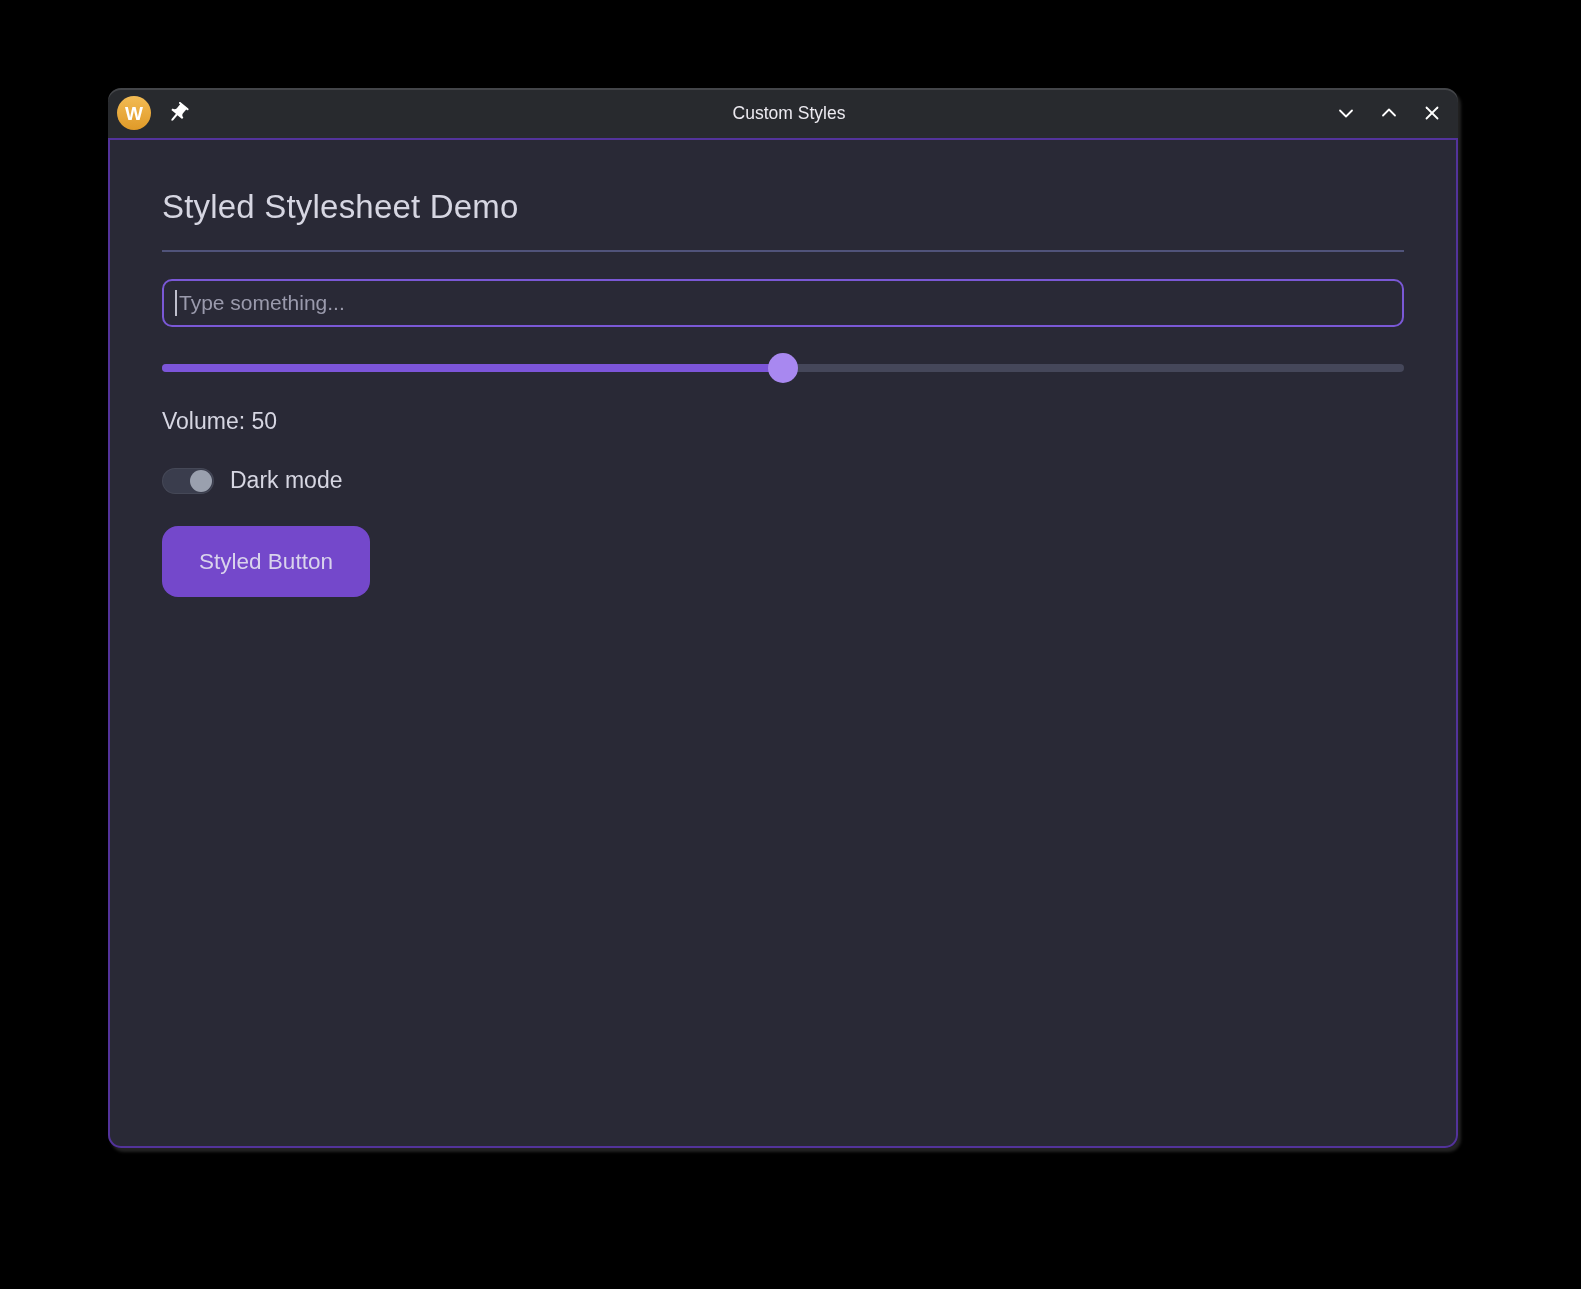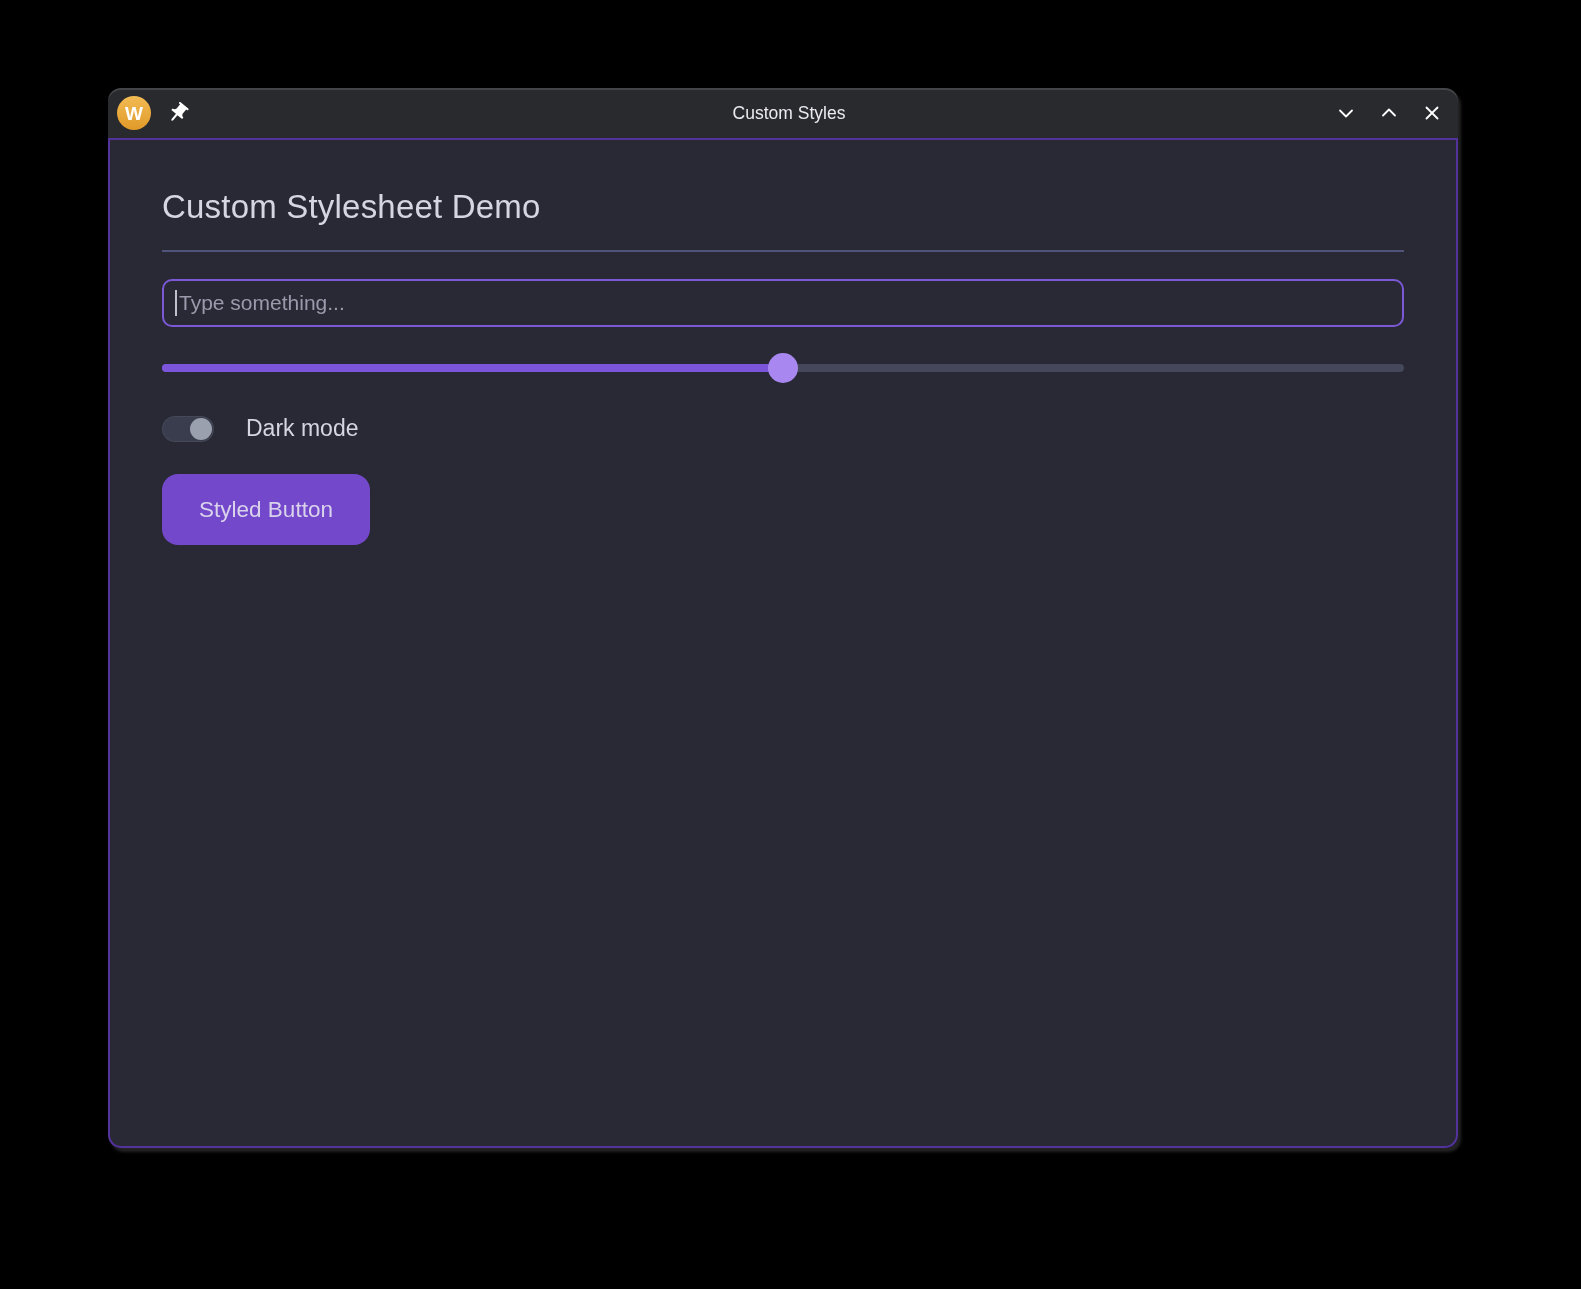"Custom Stylesheet Demo" h1 { text: Custom -> Styled }
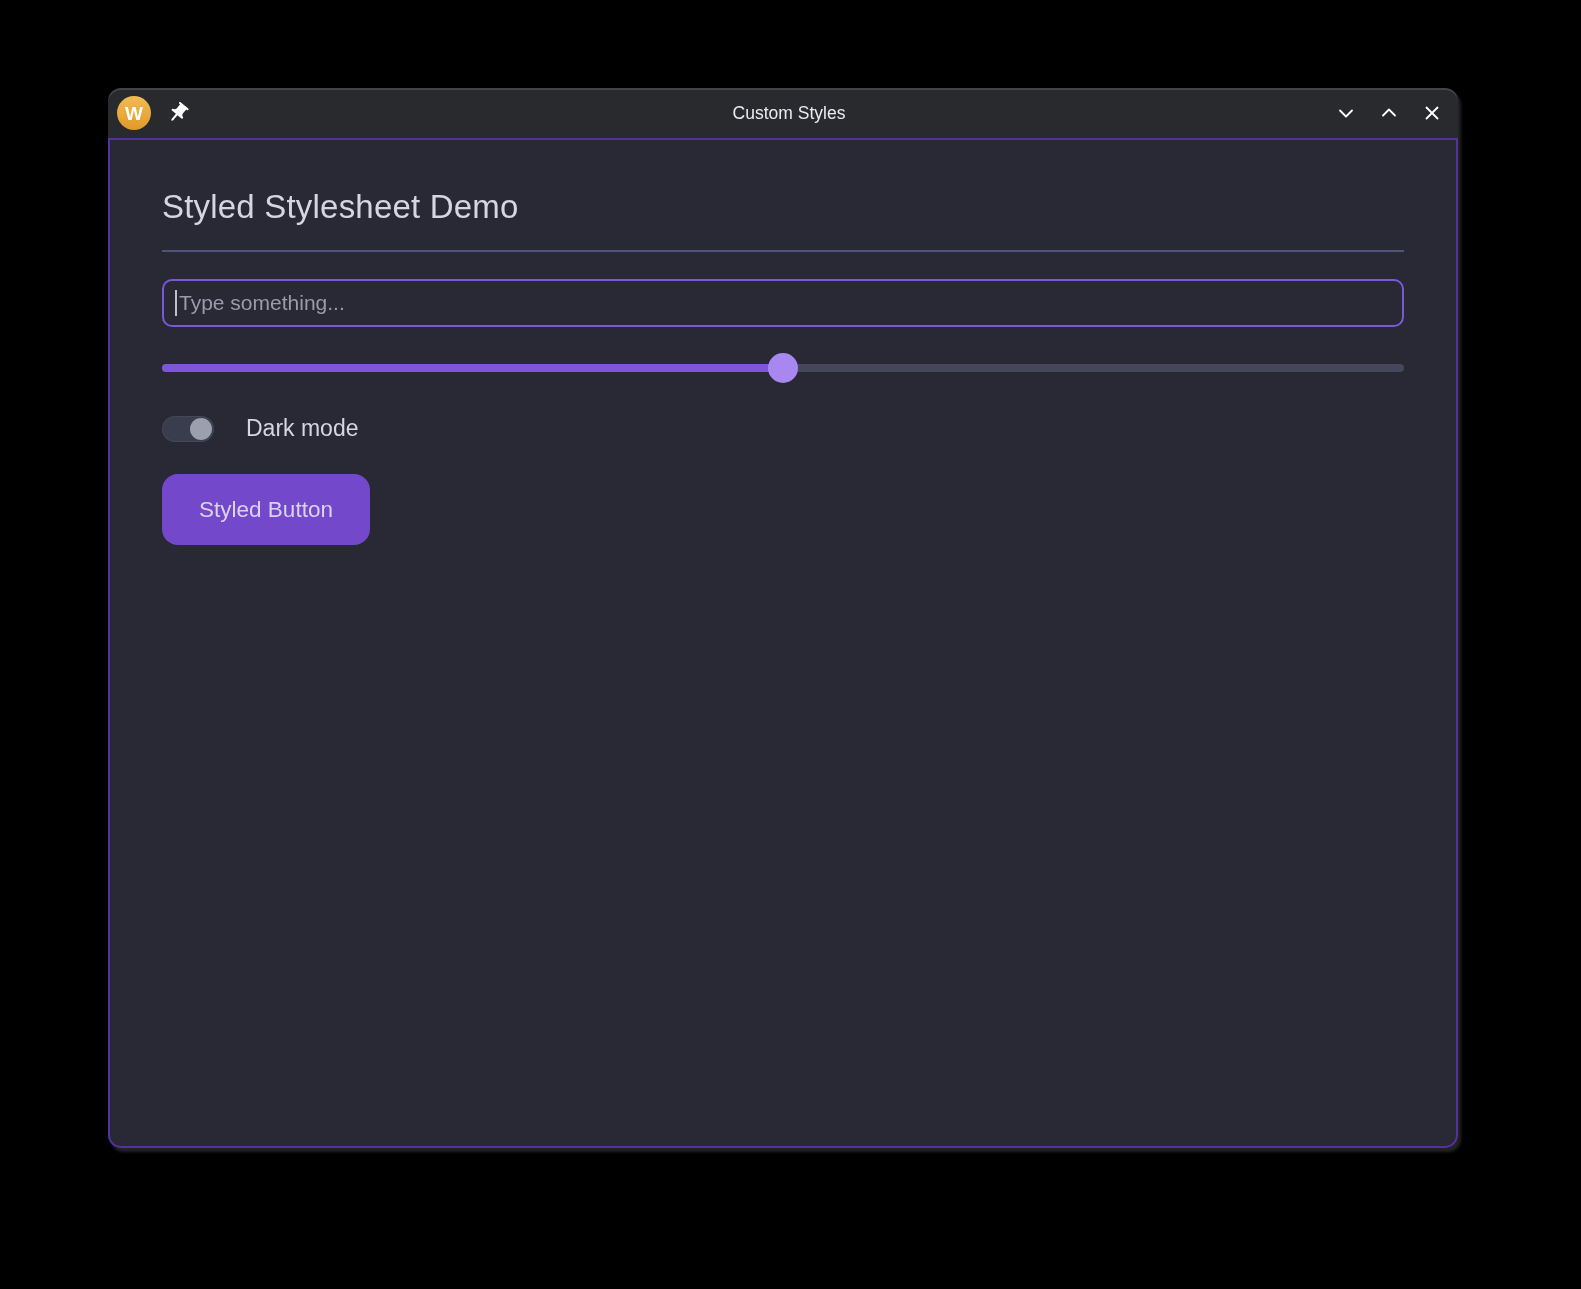"Volume: 50" div.volume-label { html: none -> <div>Volume: 50</div> }
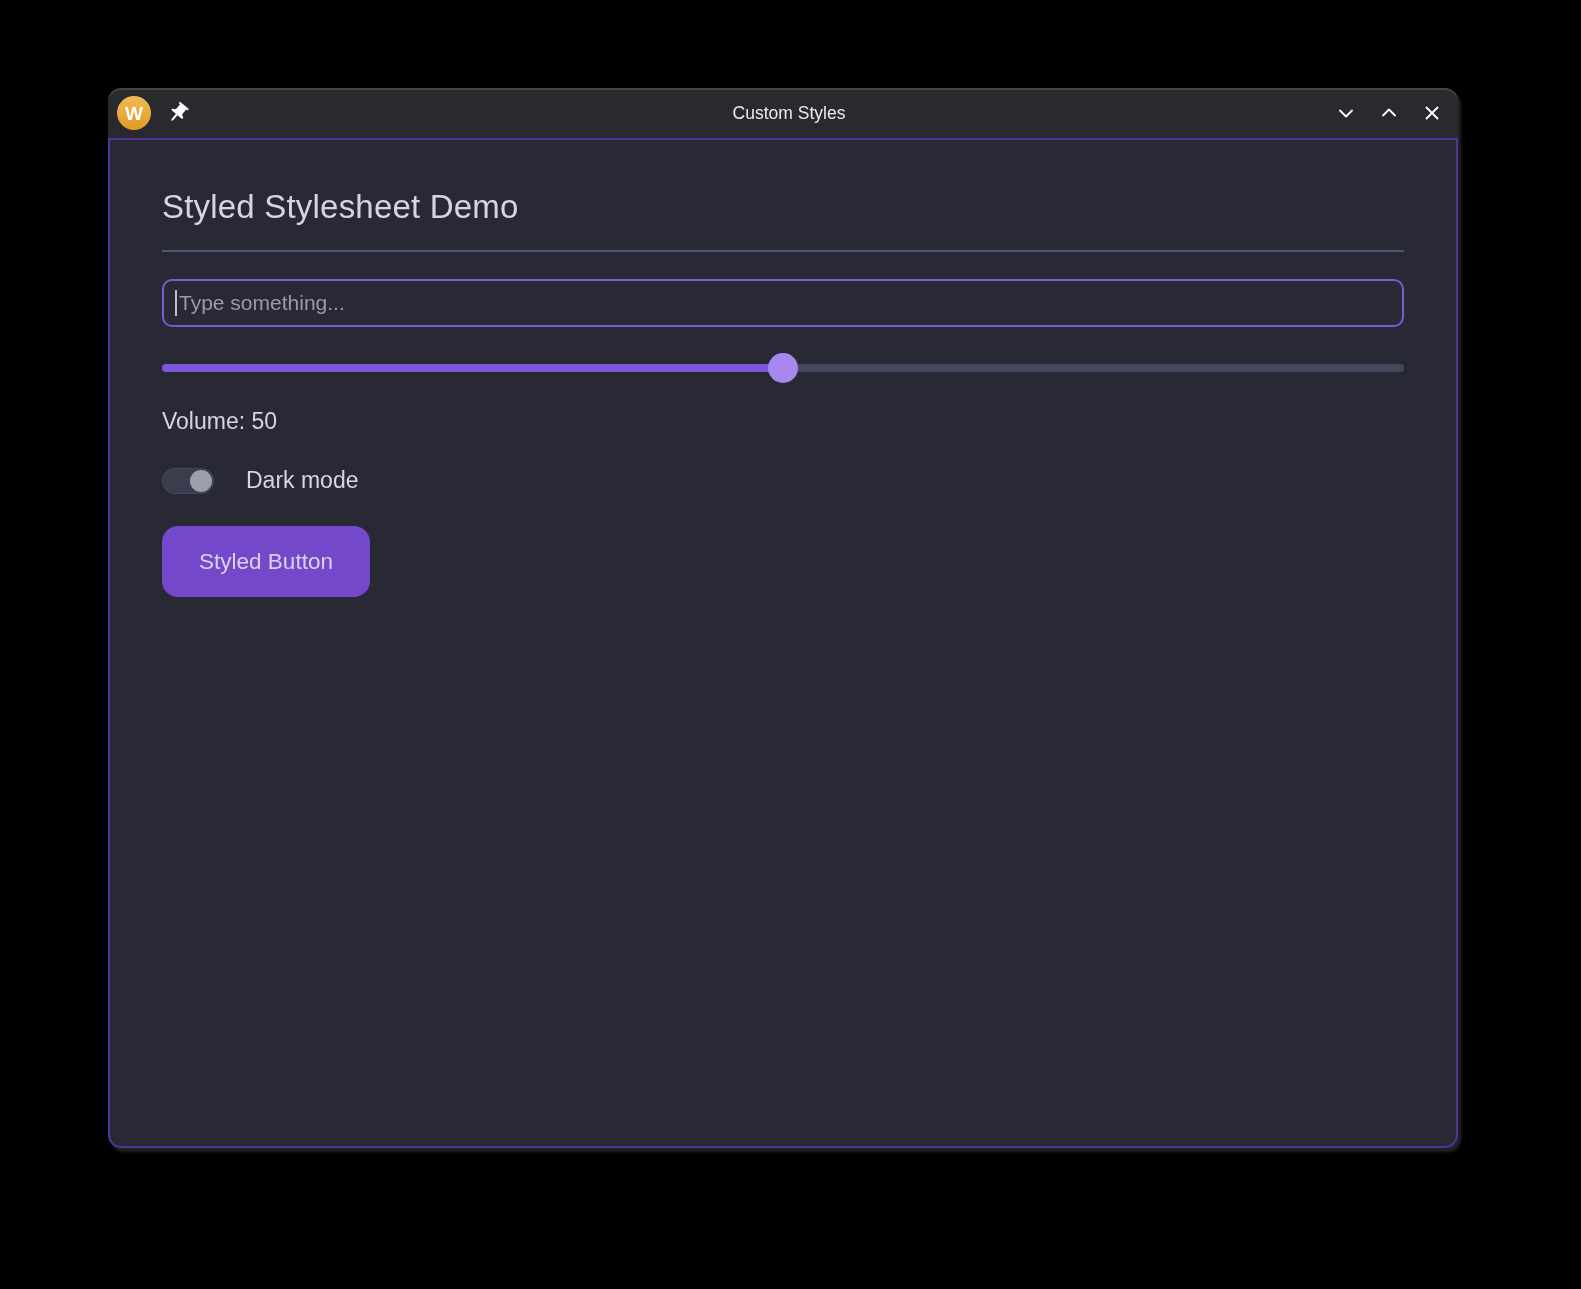"Dark mode" .toggle-row { gap: 32px -> 16px }
